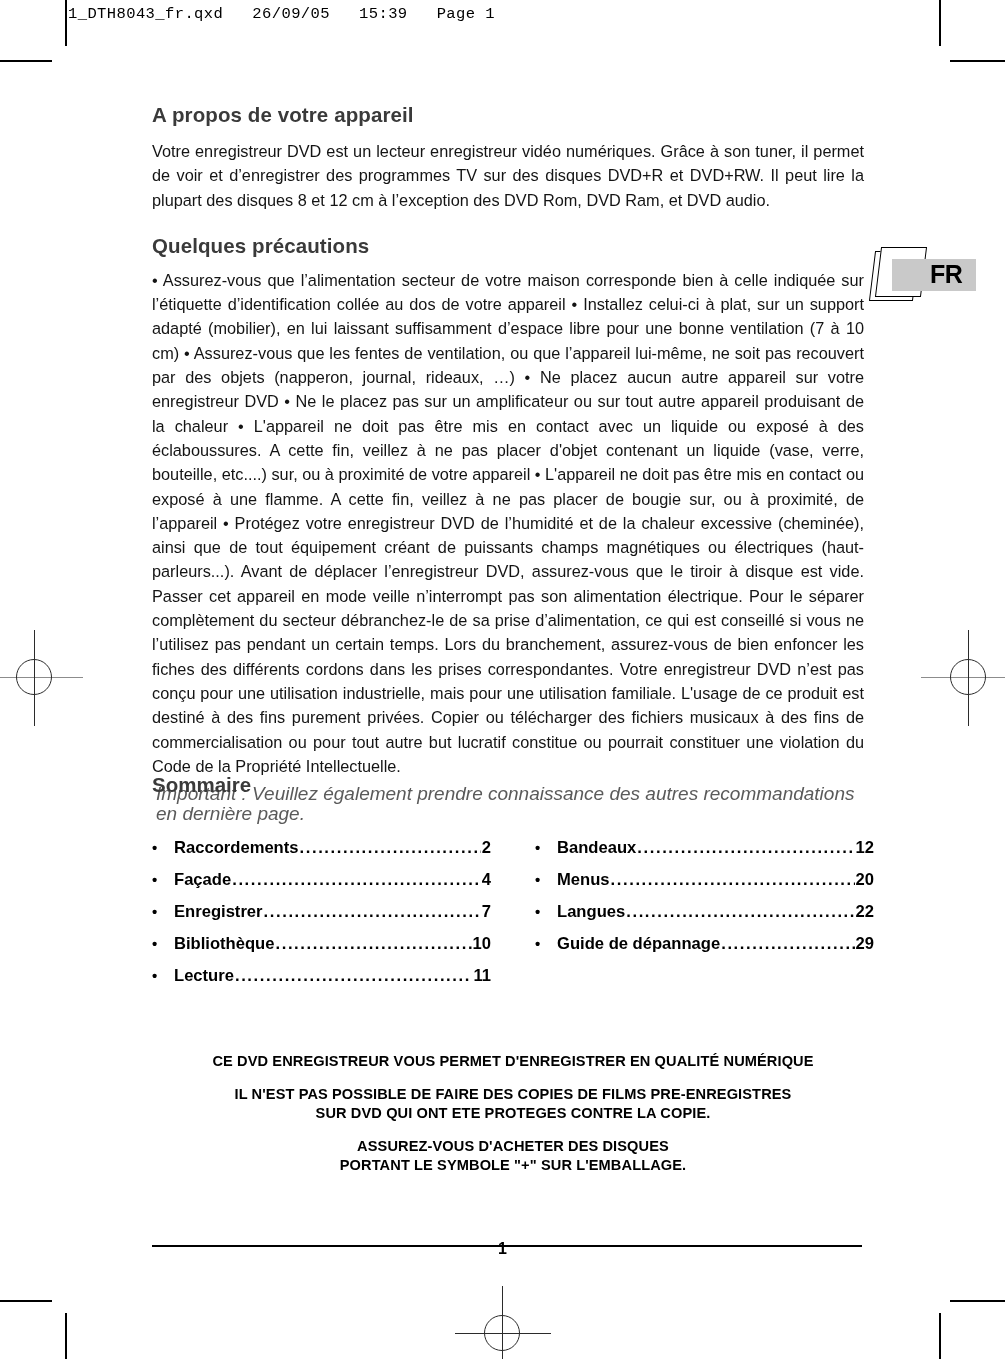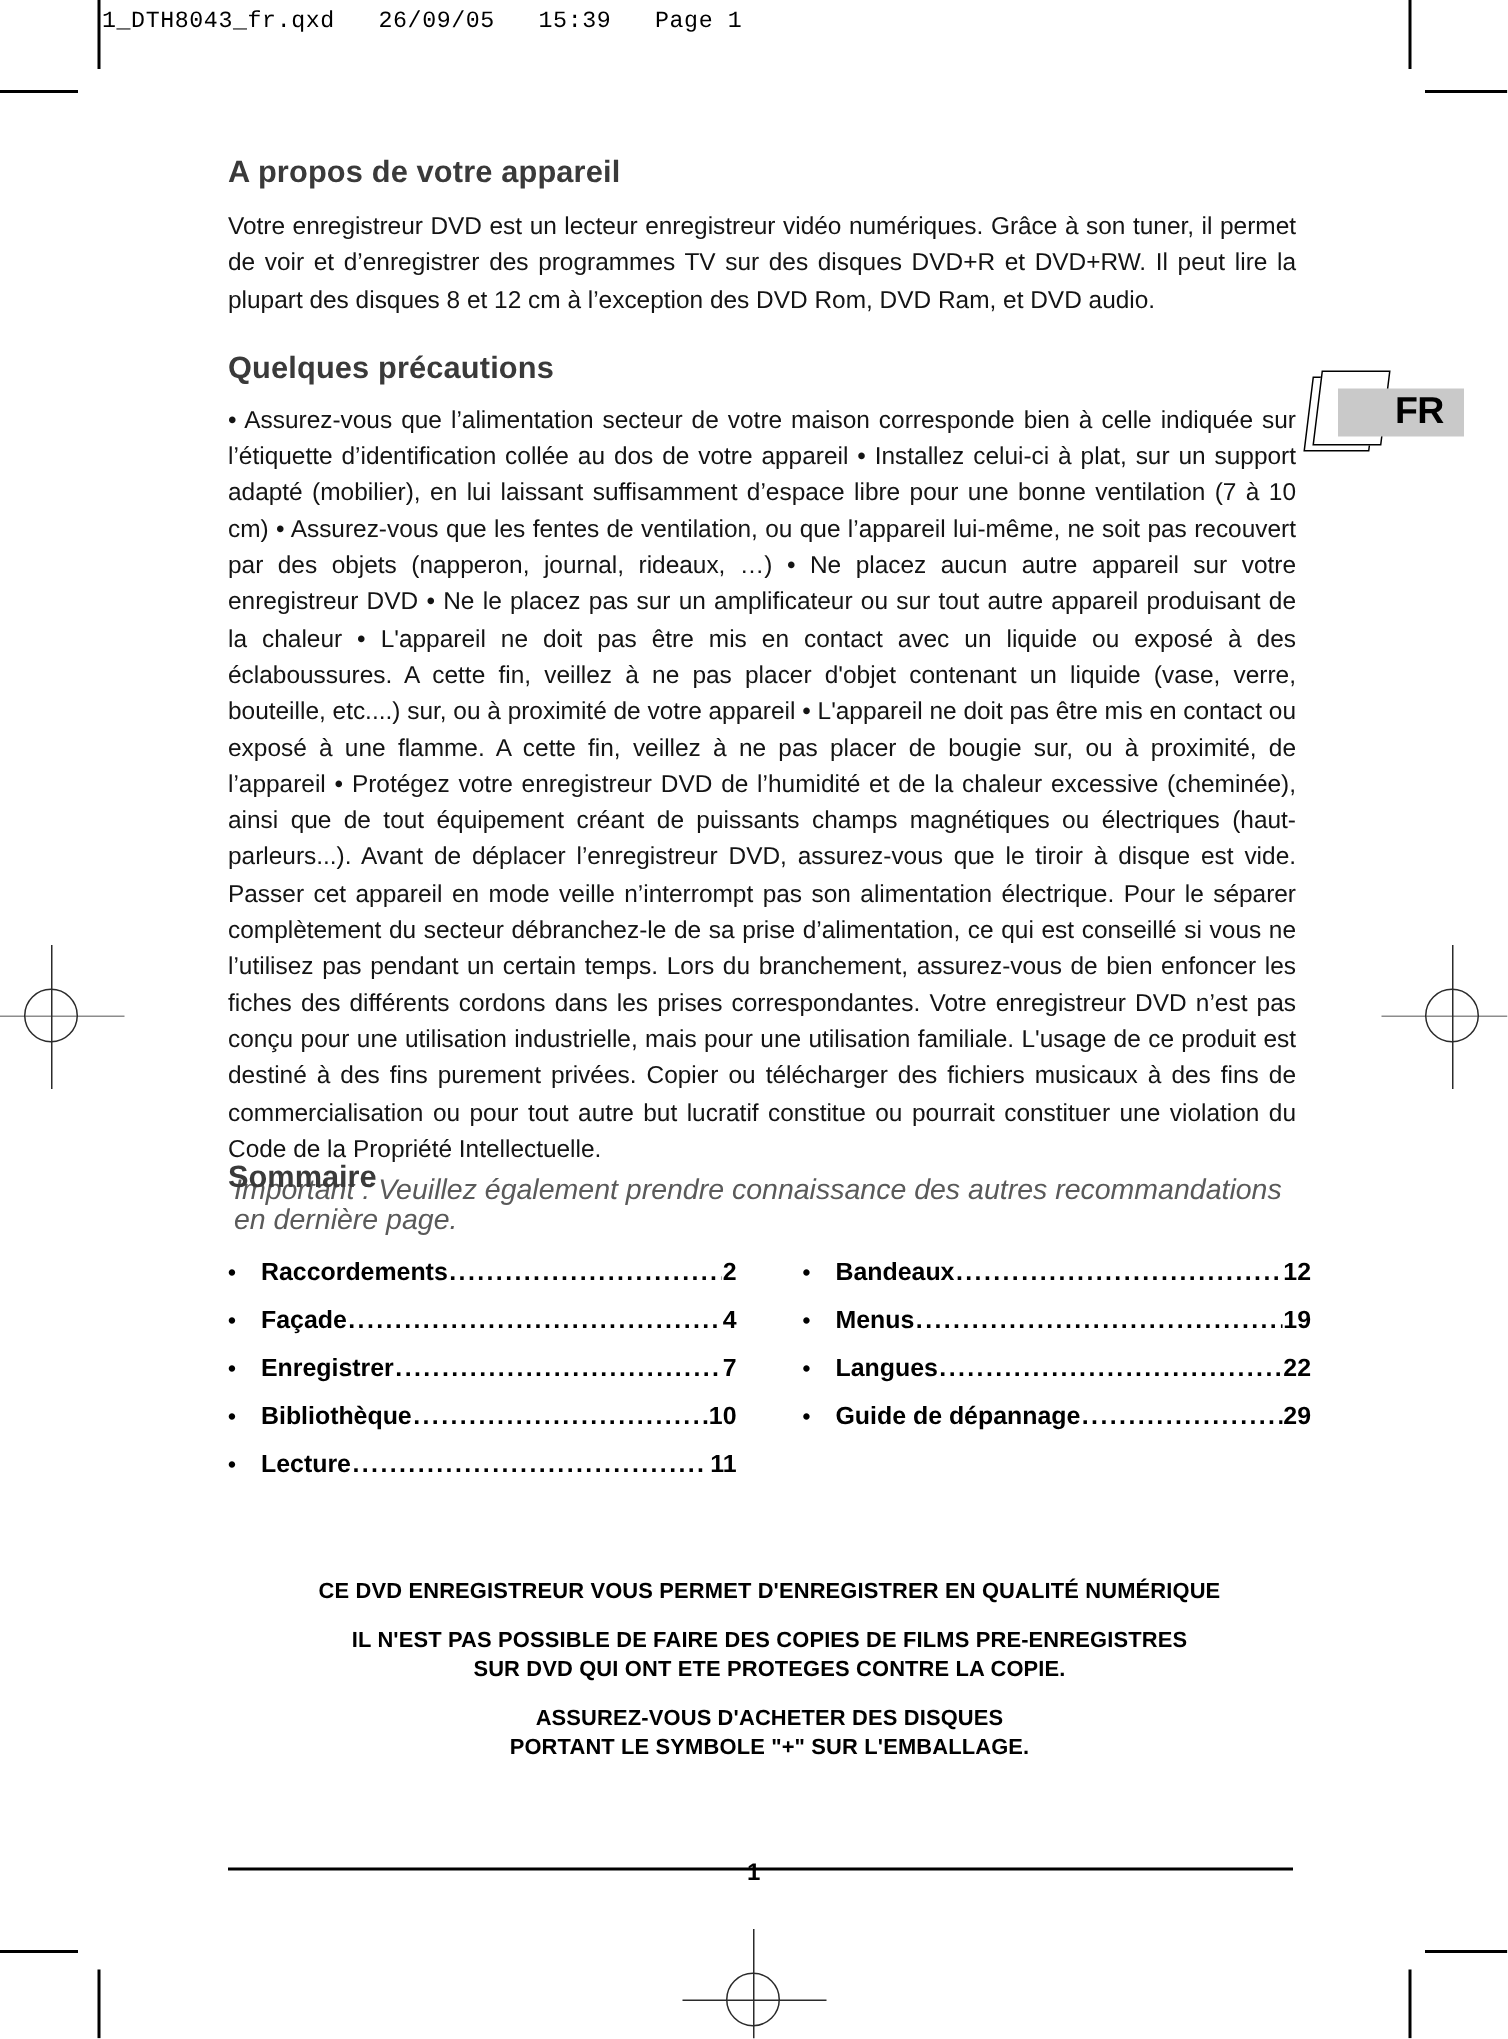"19" span.toc-page { text: 19 -> 20 }
